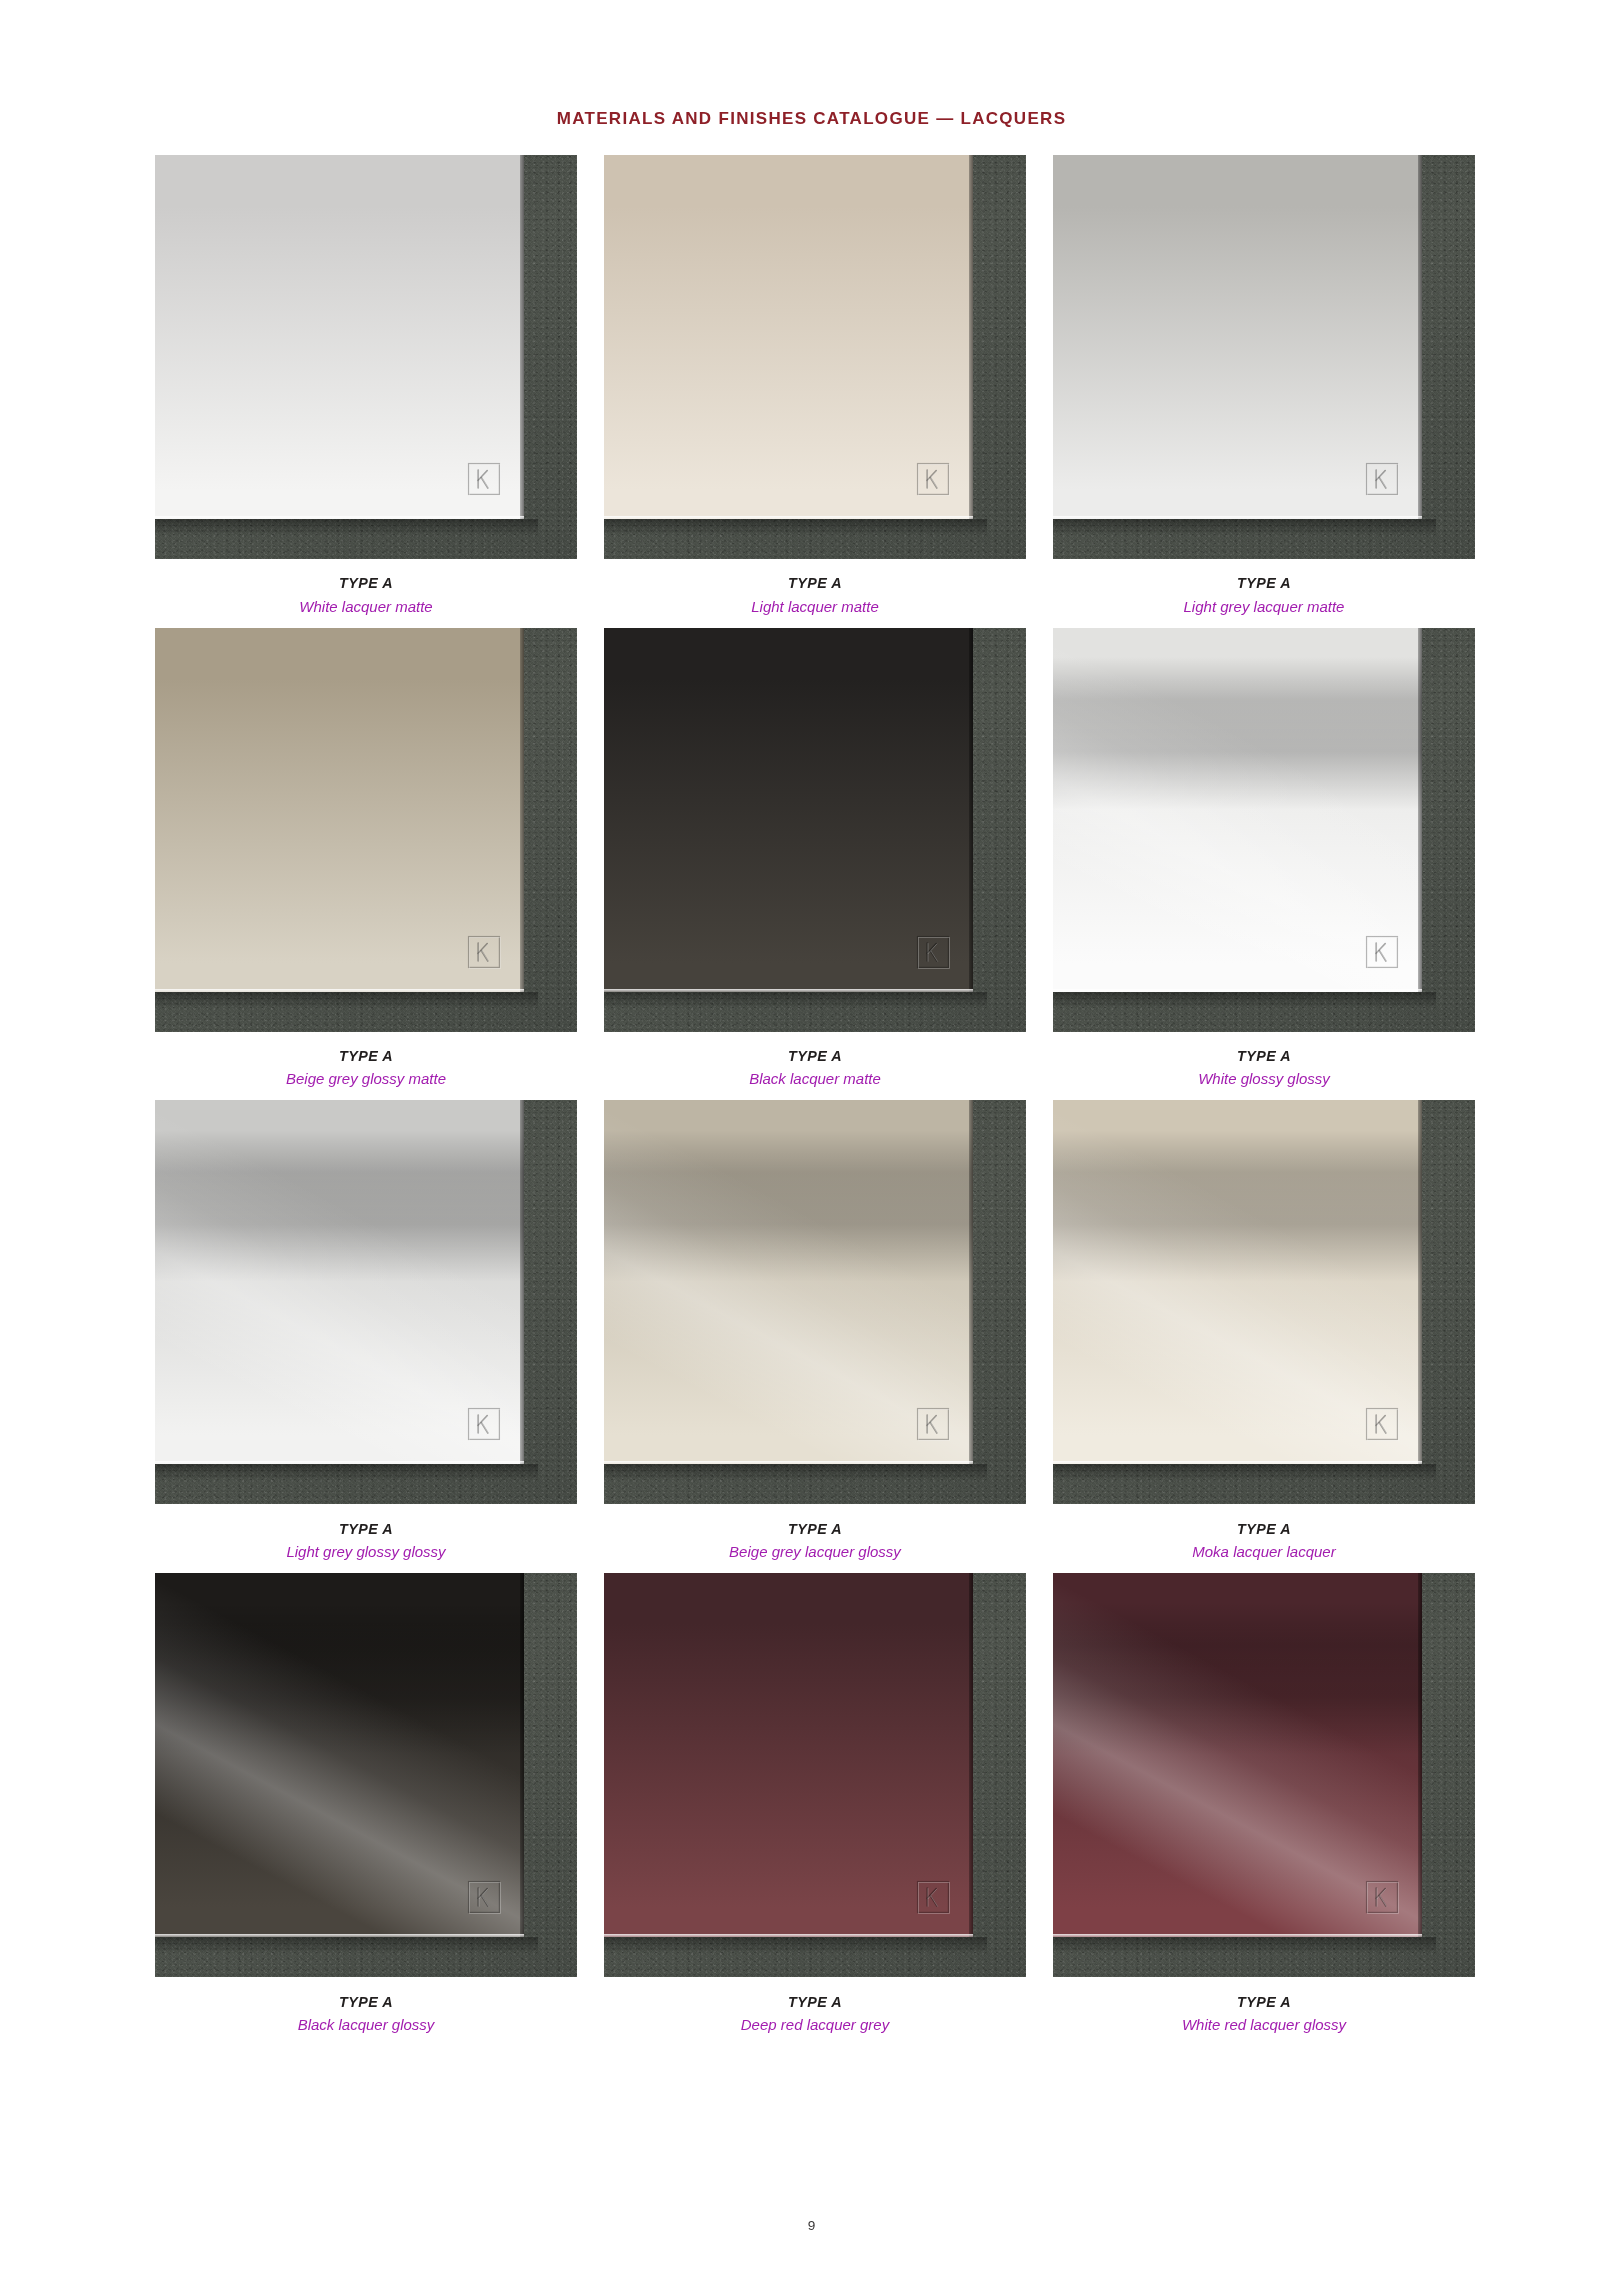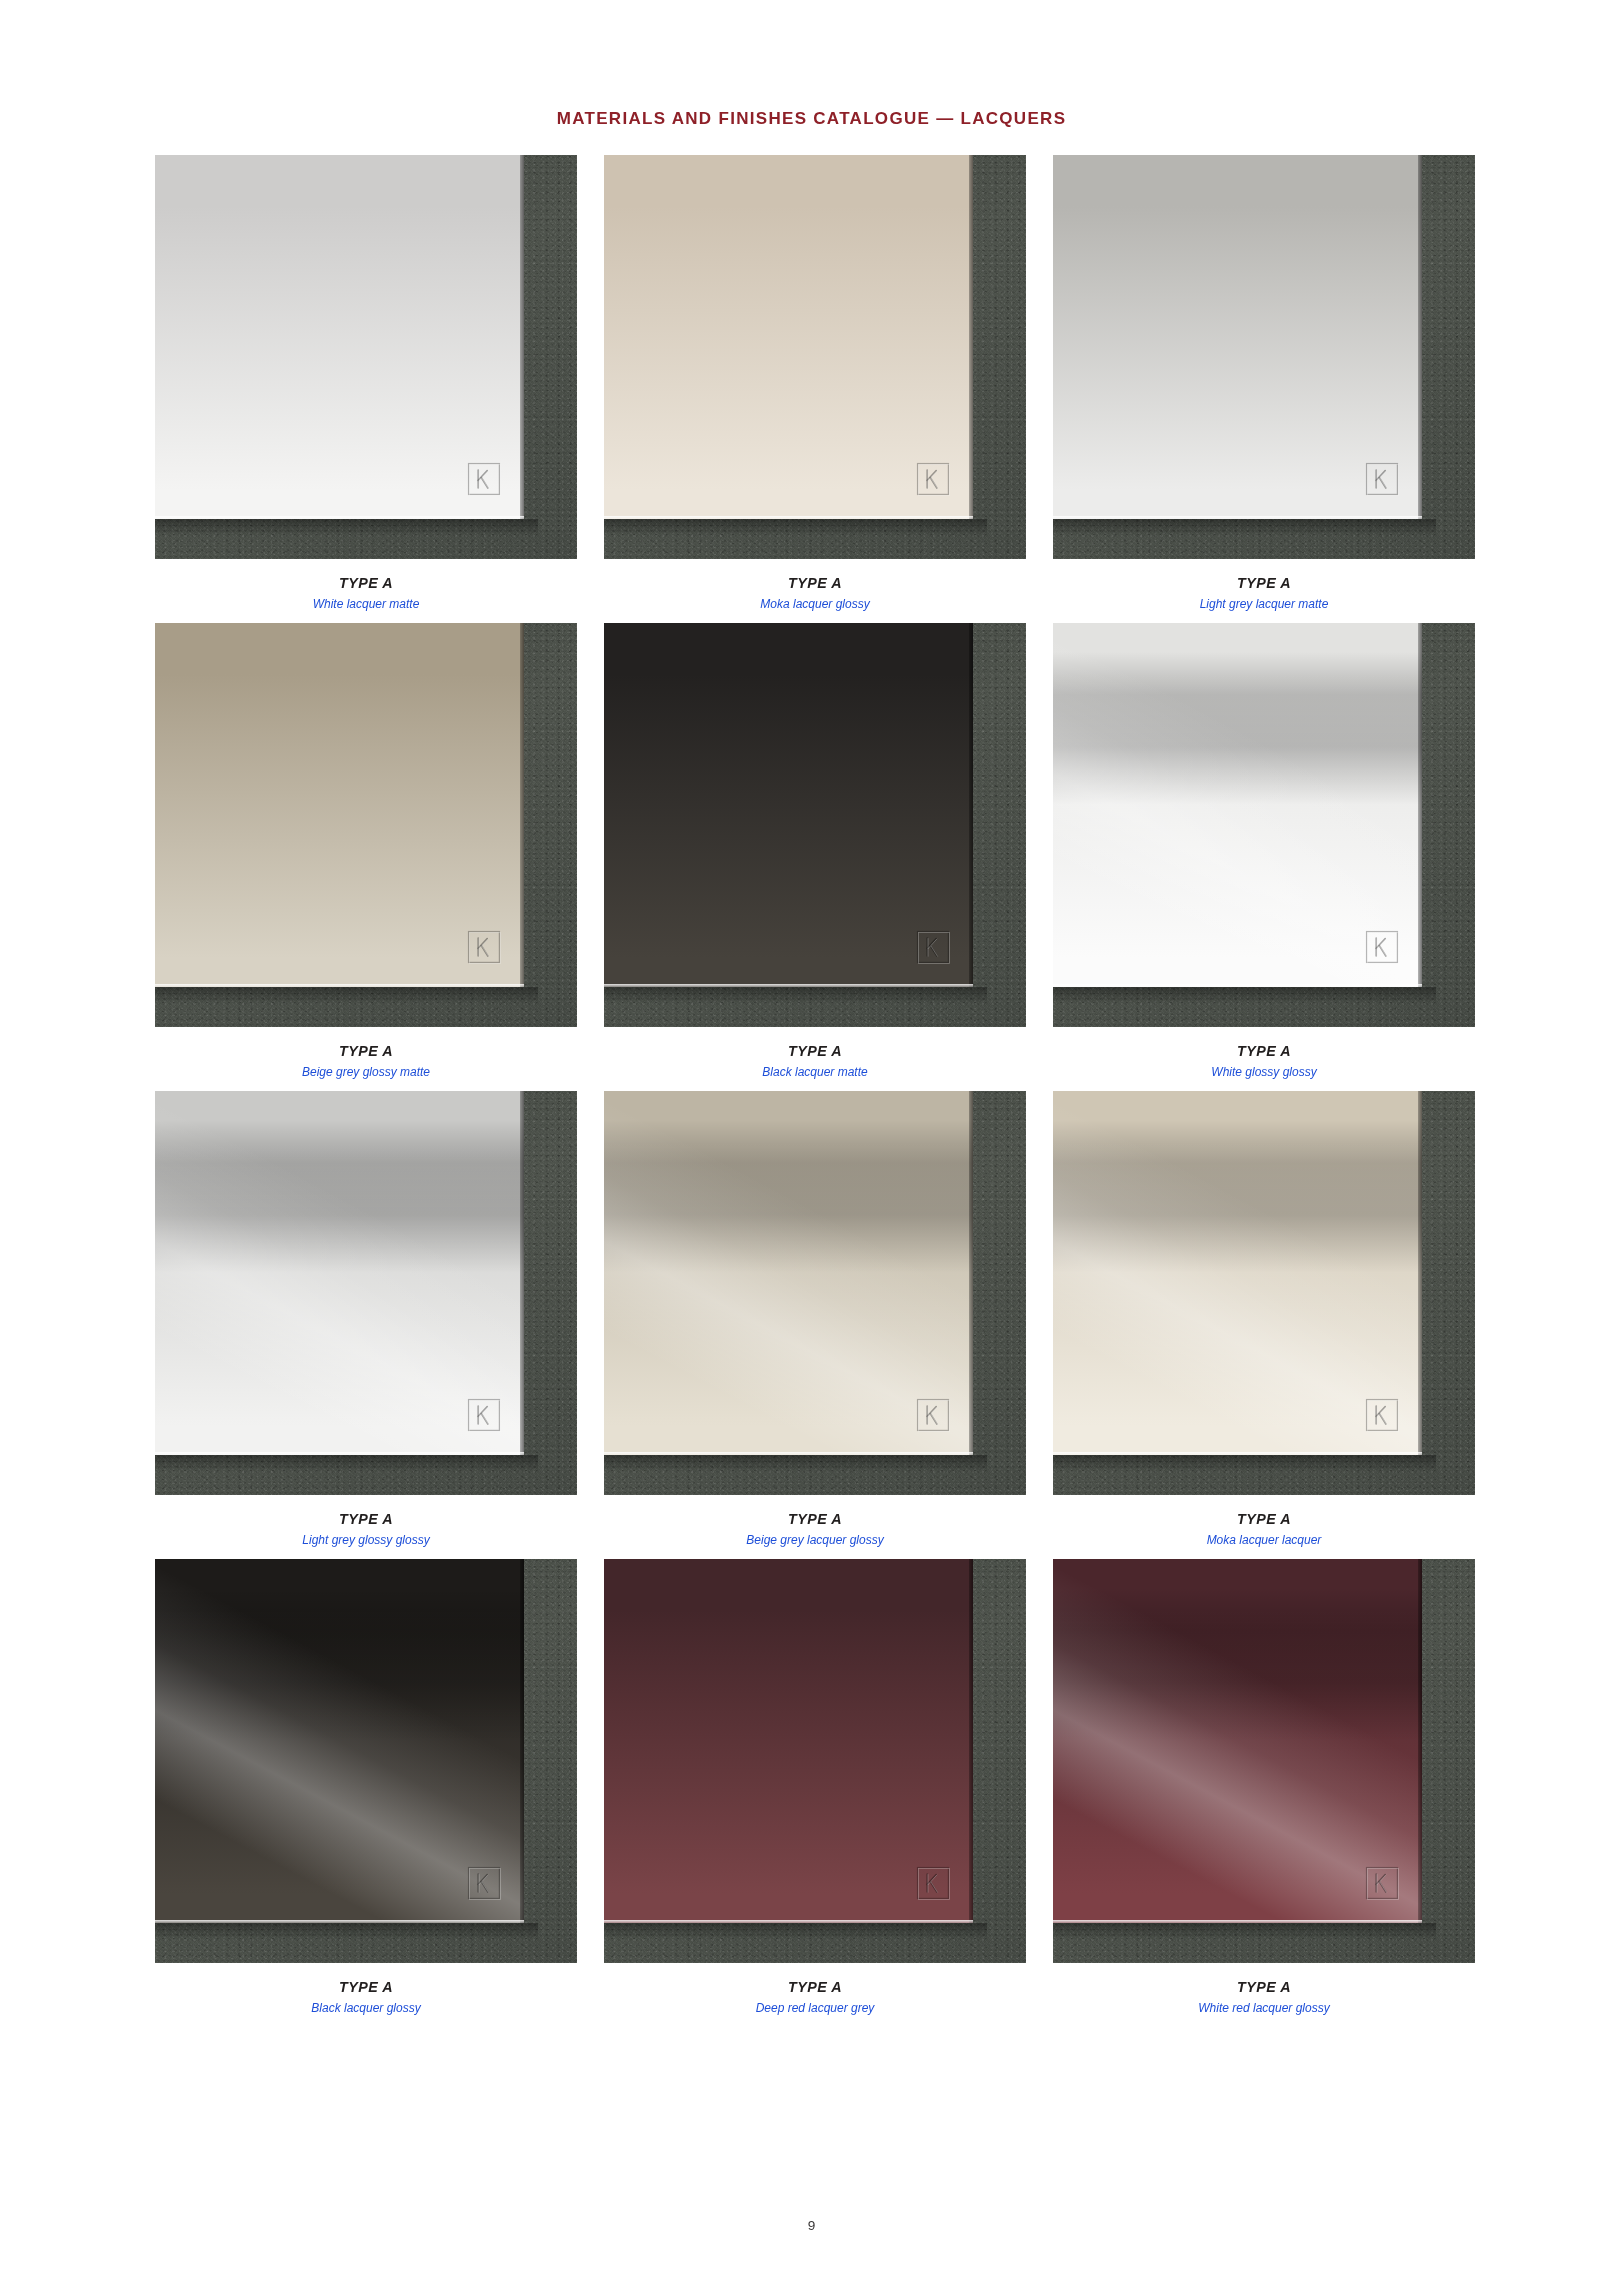"White lacquer matte" .caption-name { color: #1d4ed8 -> #a21caf; font-size: 12px -> 15px }
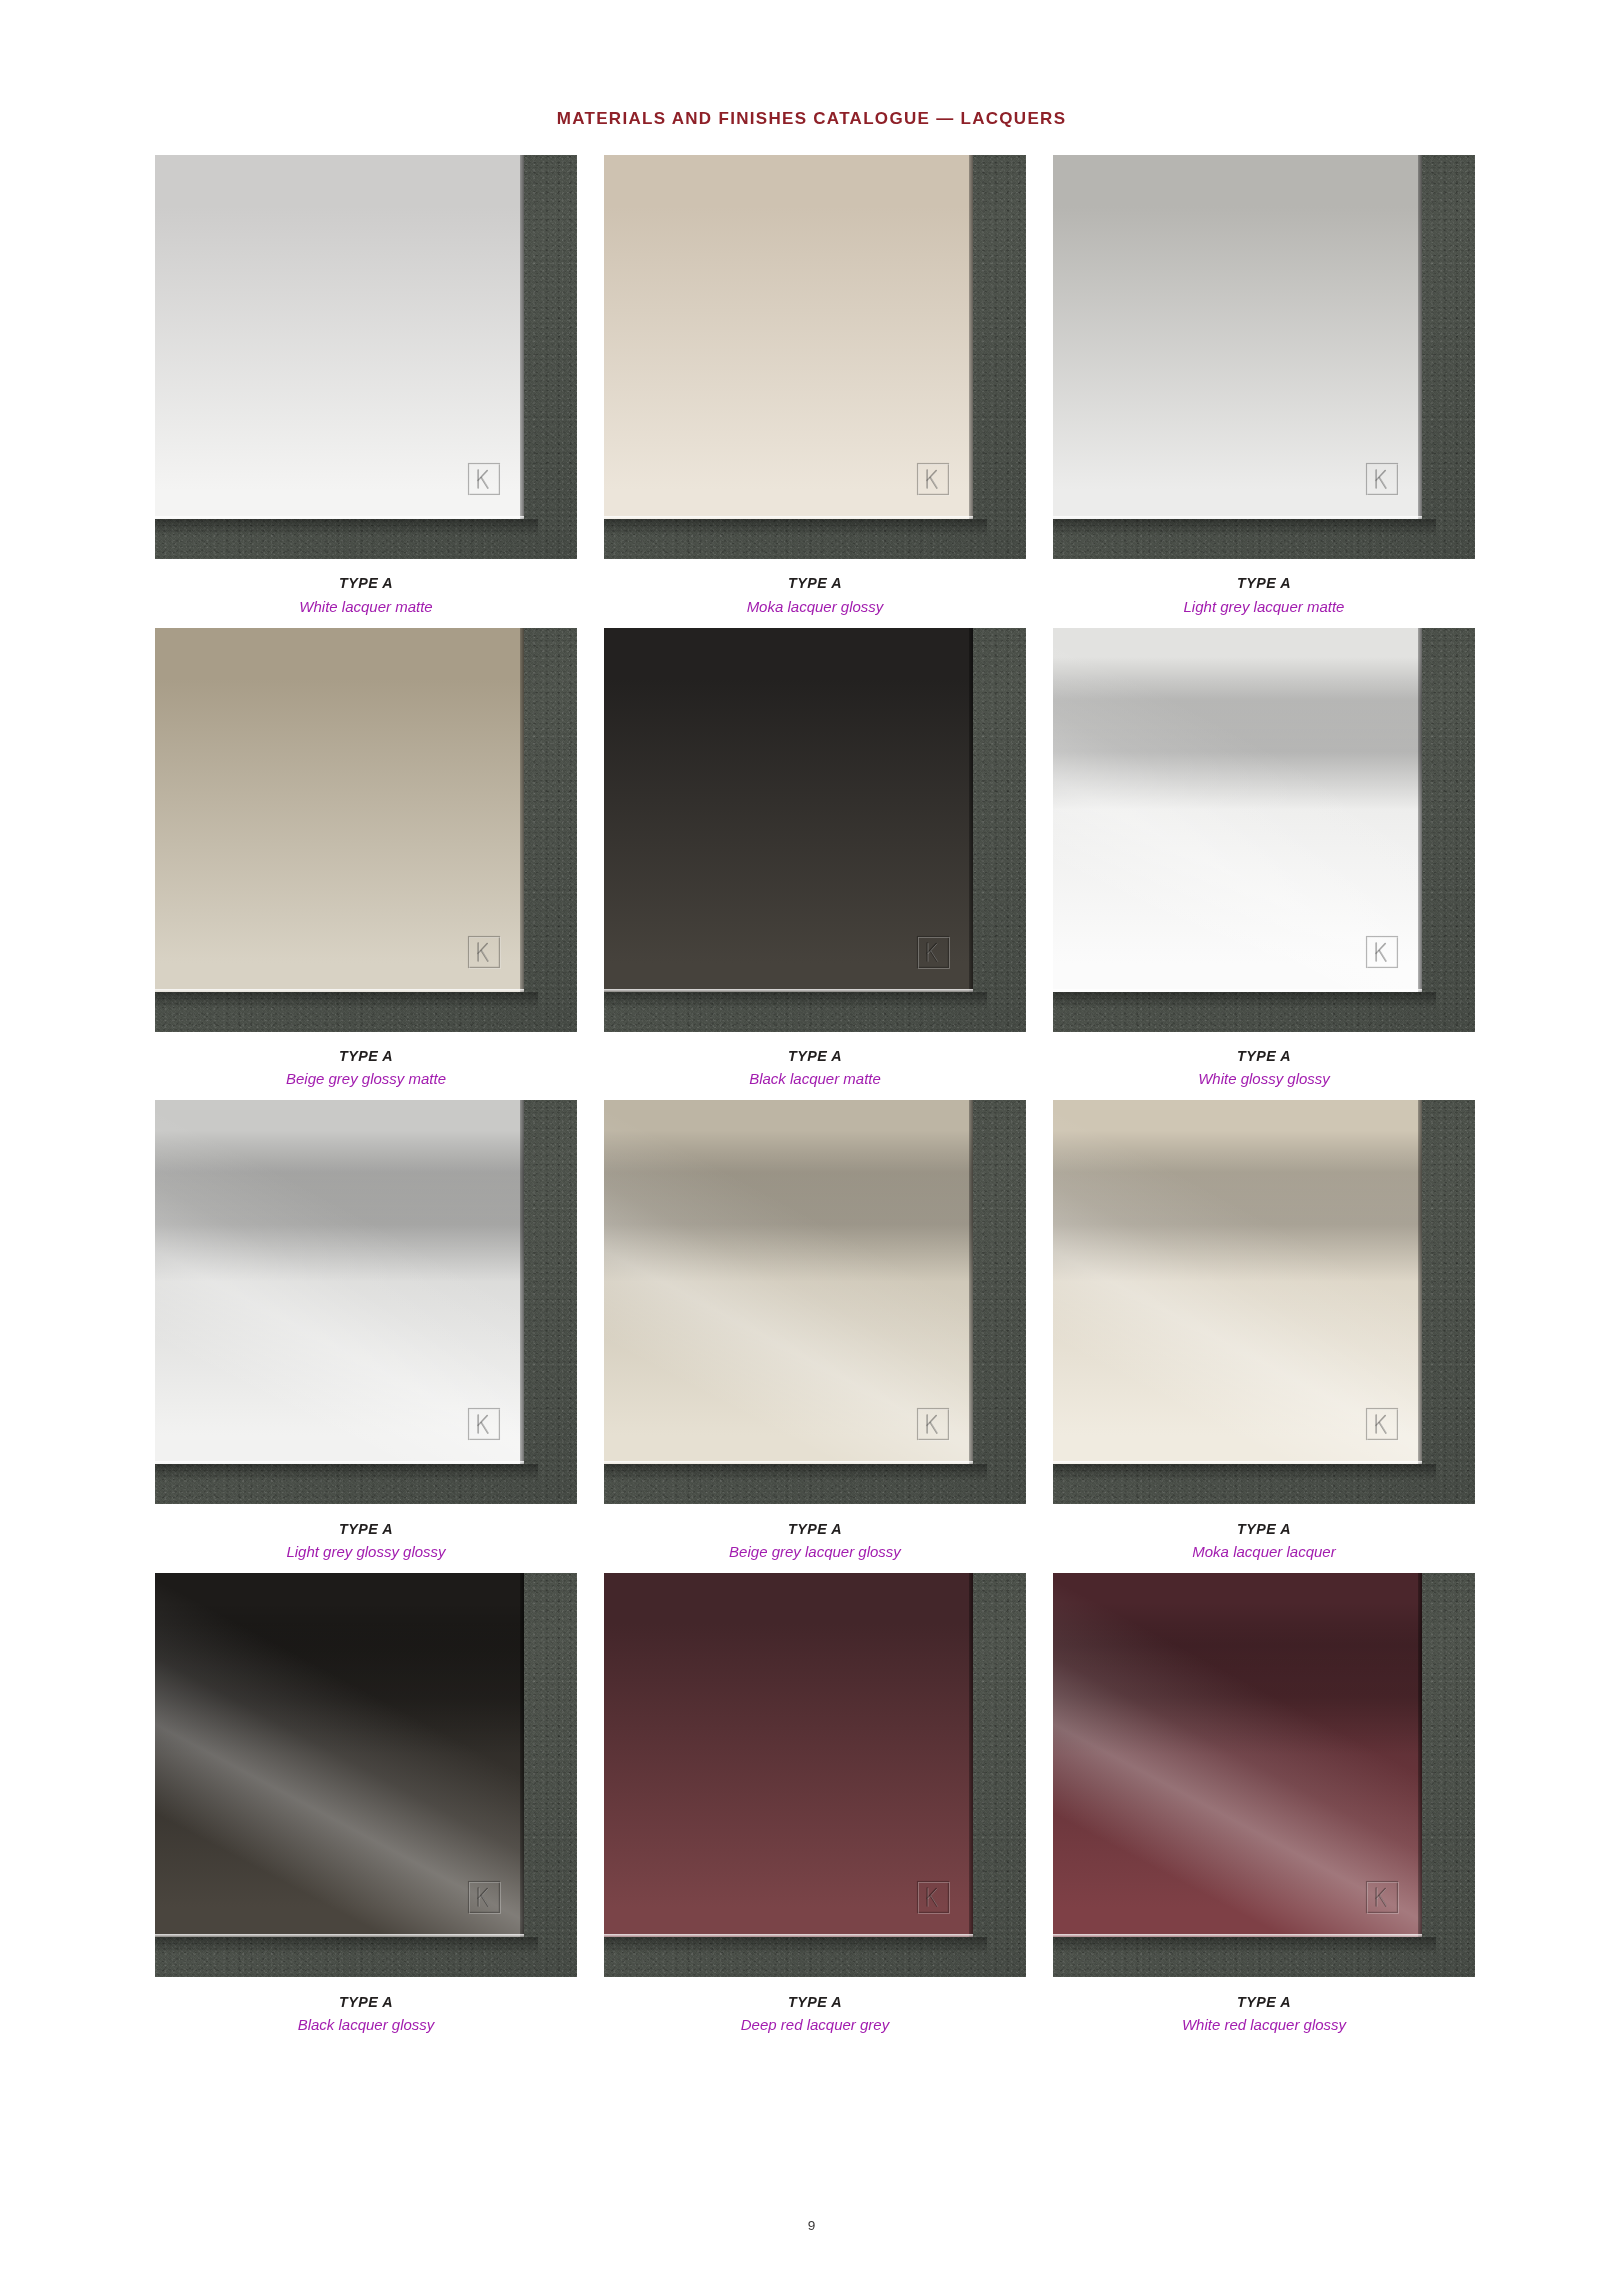"Moka lacquer glossy" div.caption-name { text: Moka lacquer glossy -> Light lacquer matte }
